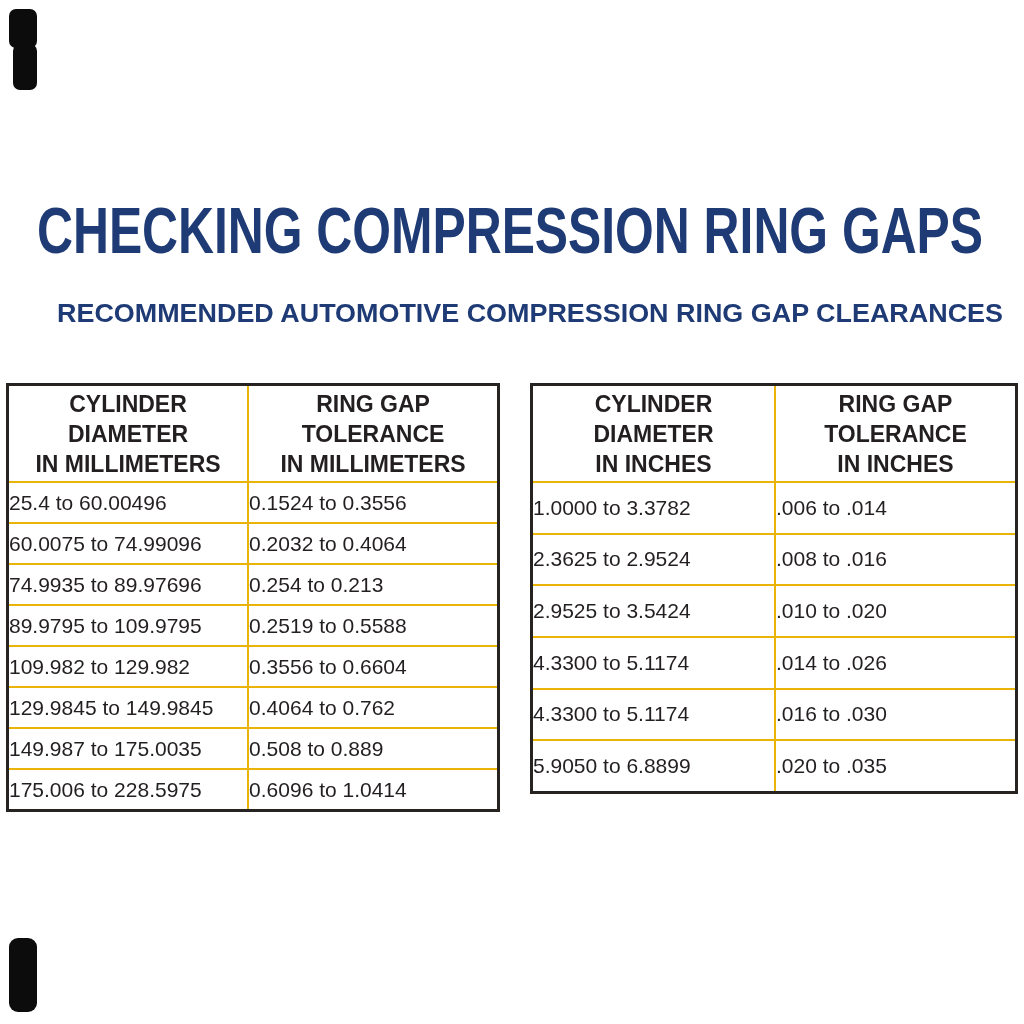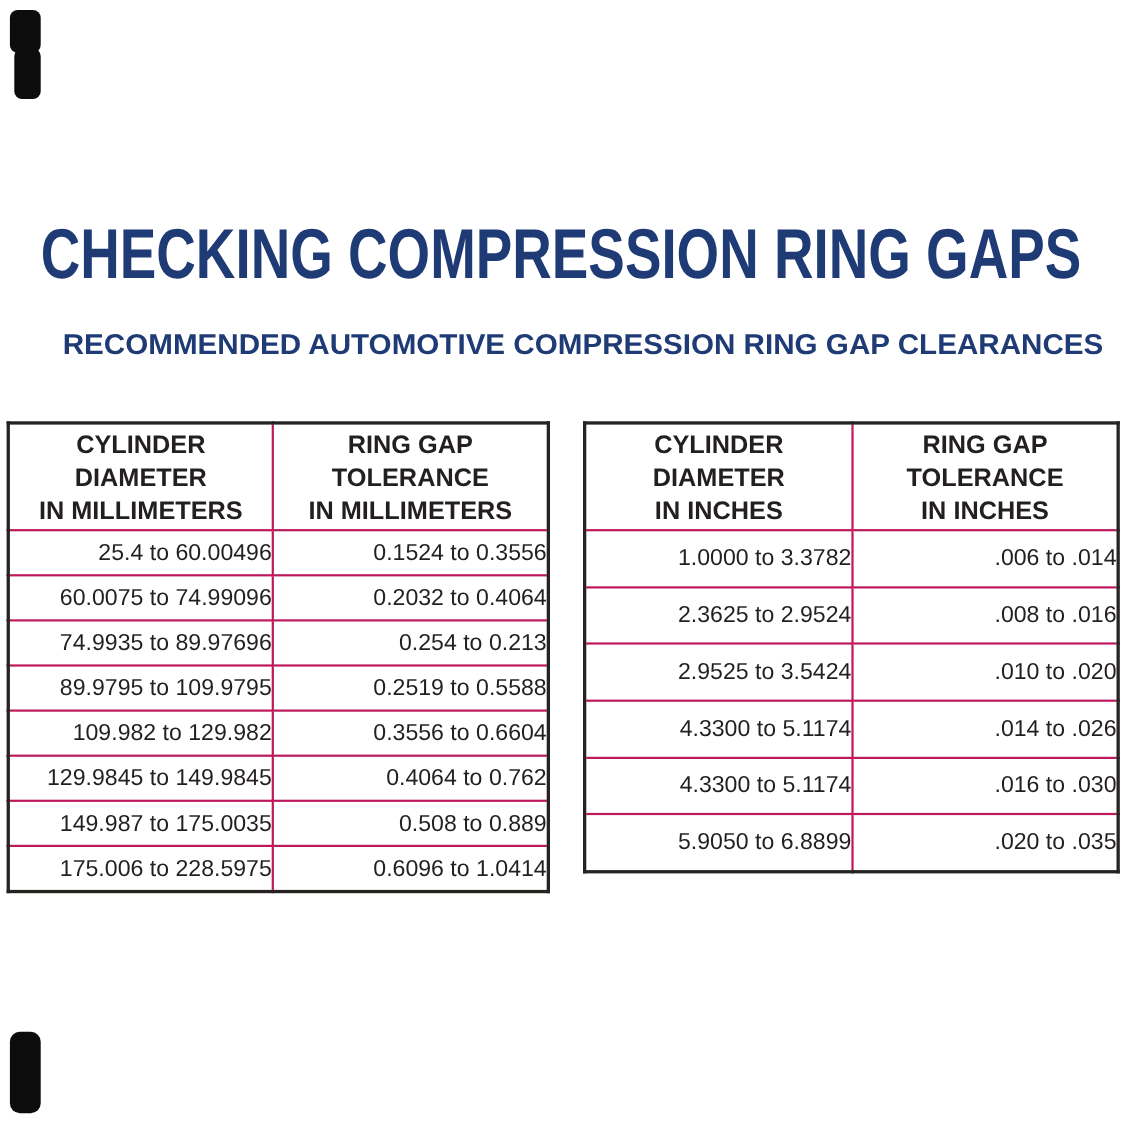"CYLINDER" th, td { border: 2px solid #be185d -> 2px solid #eab308 }
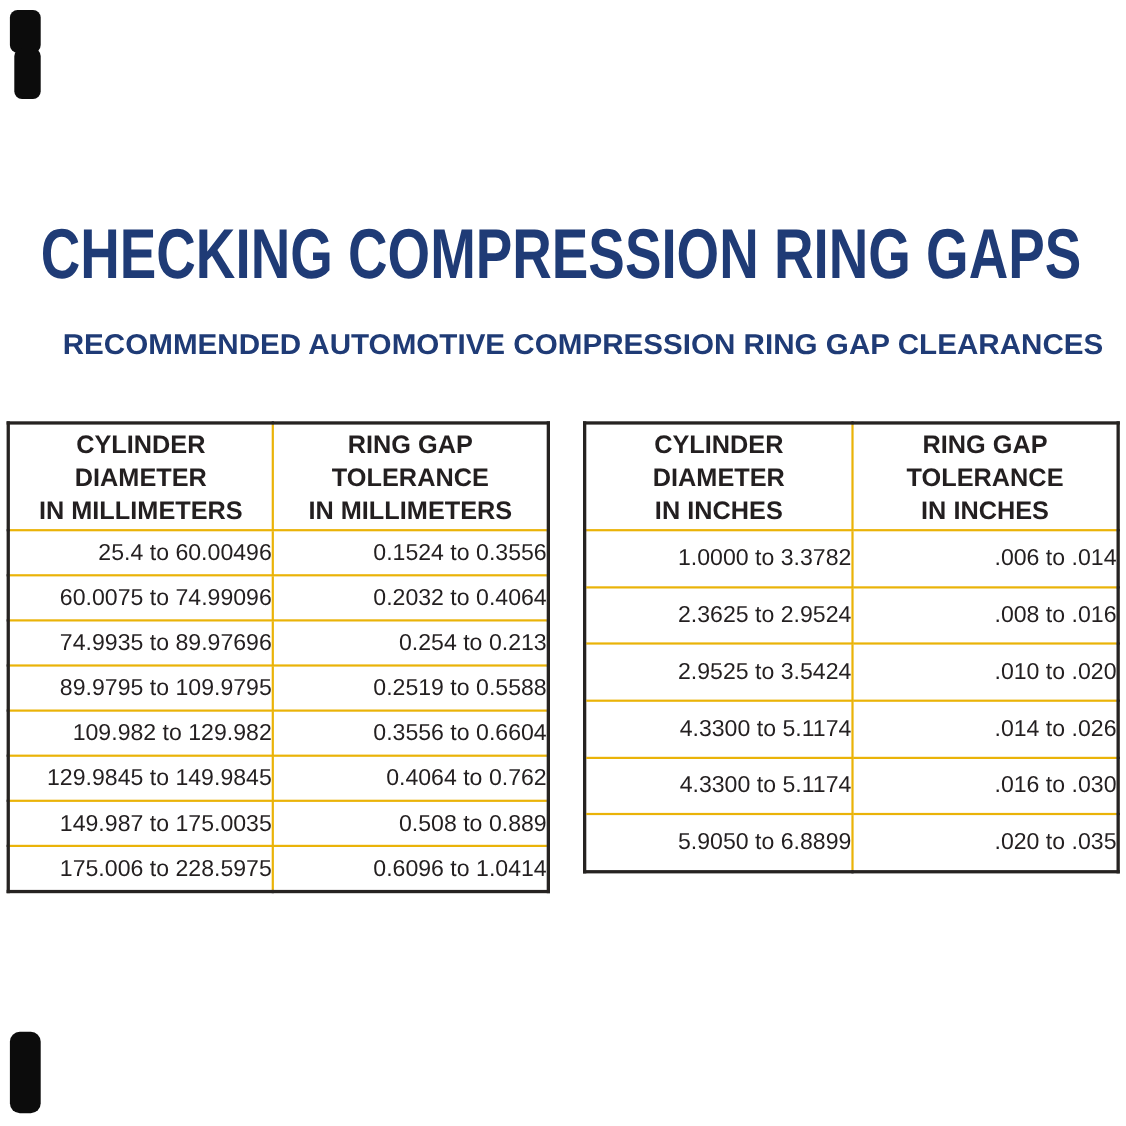"25.4 to 60.00496" td { text-align: right -> left }
